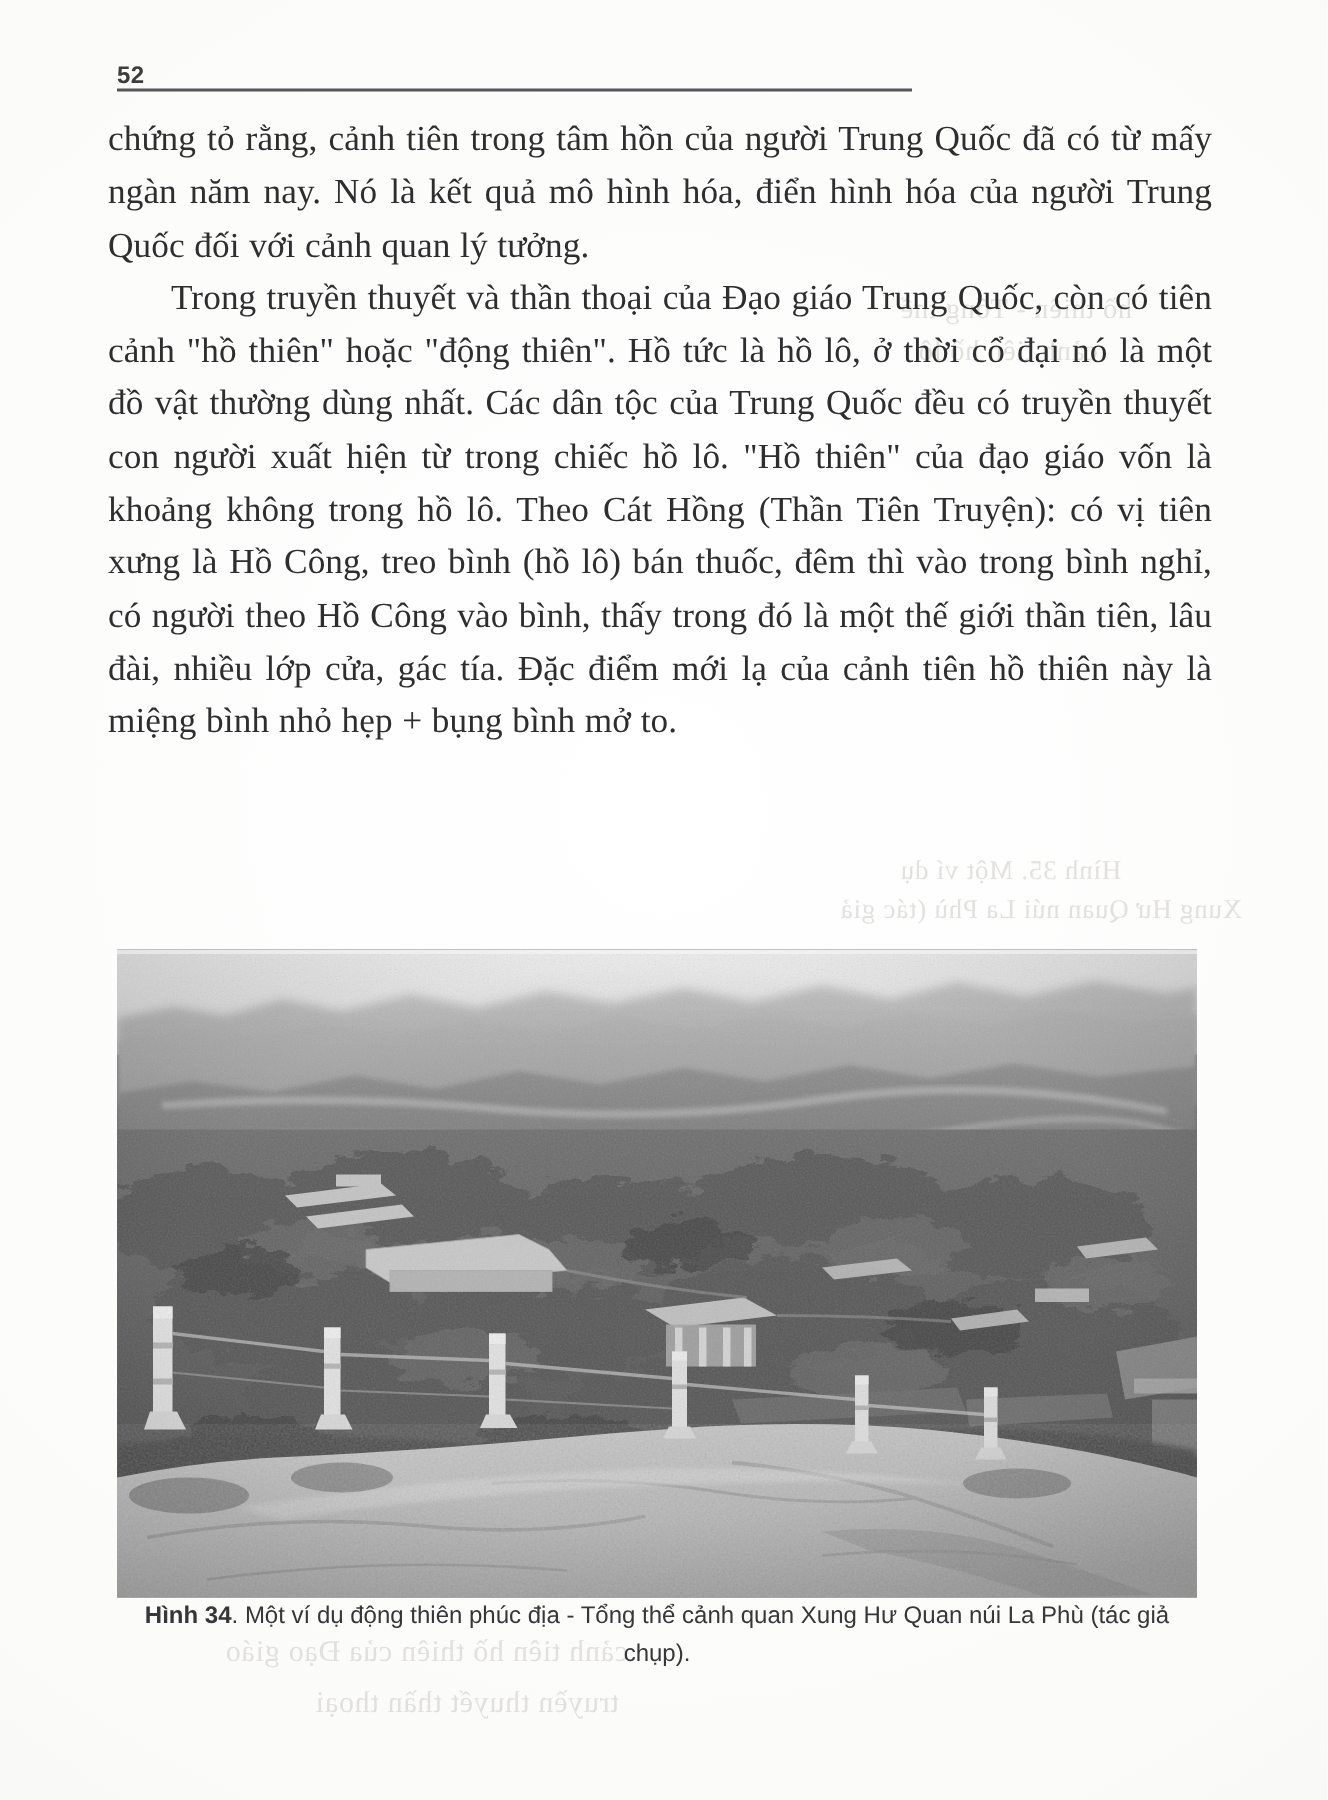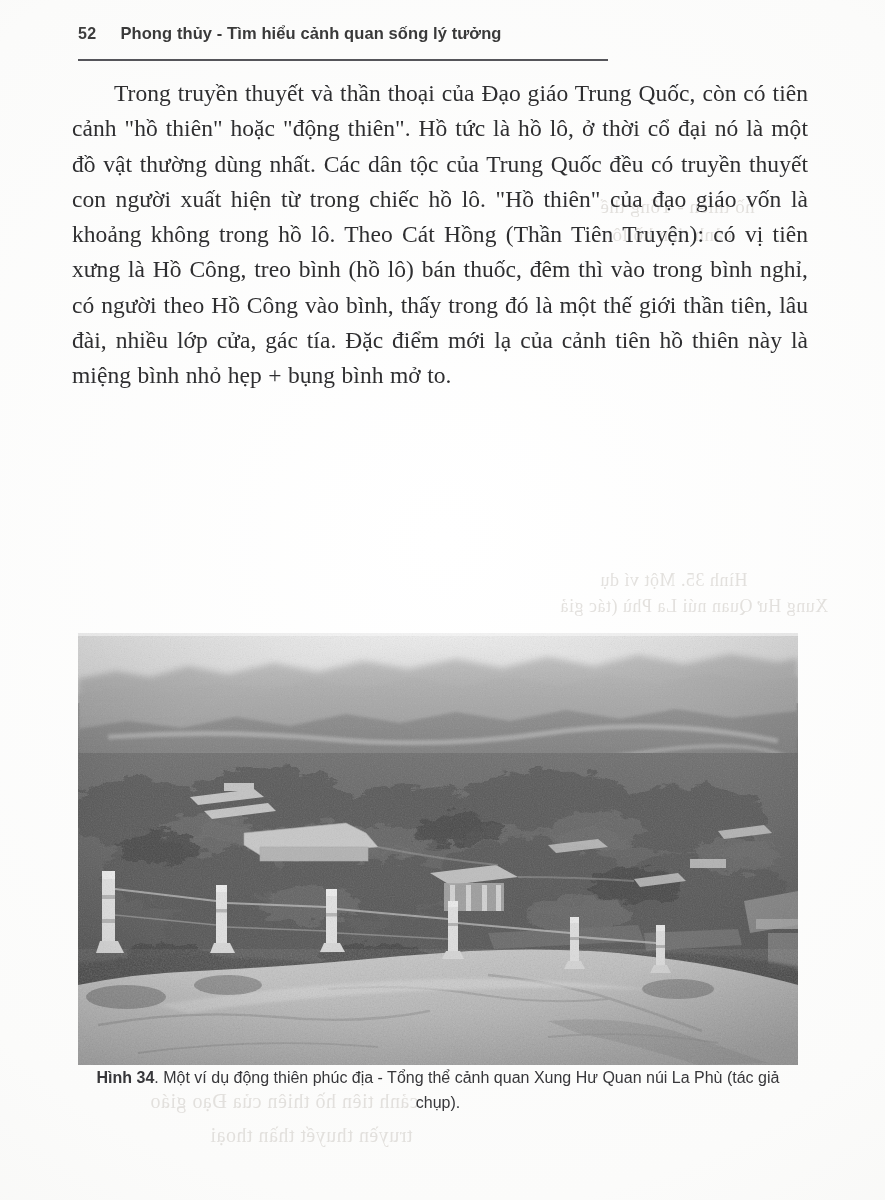"52" .running-head { top: 24px -> 42px }
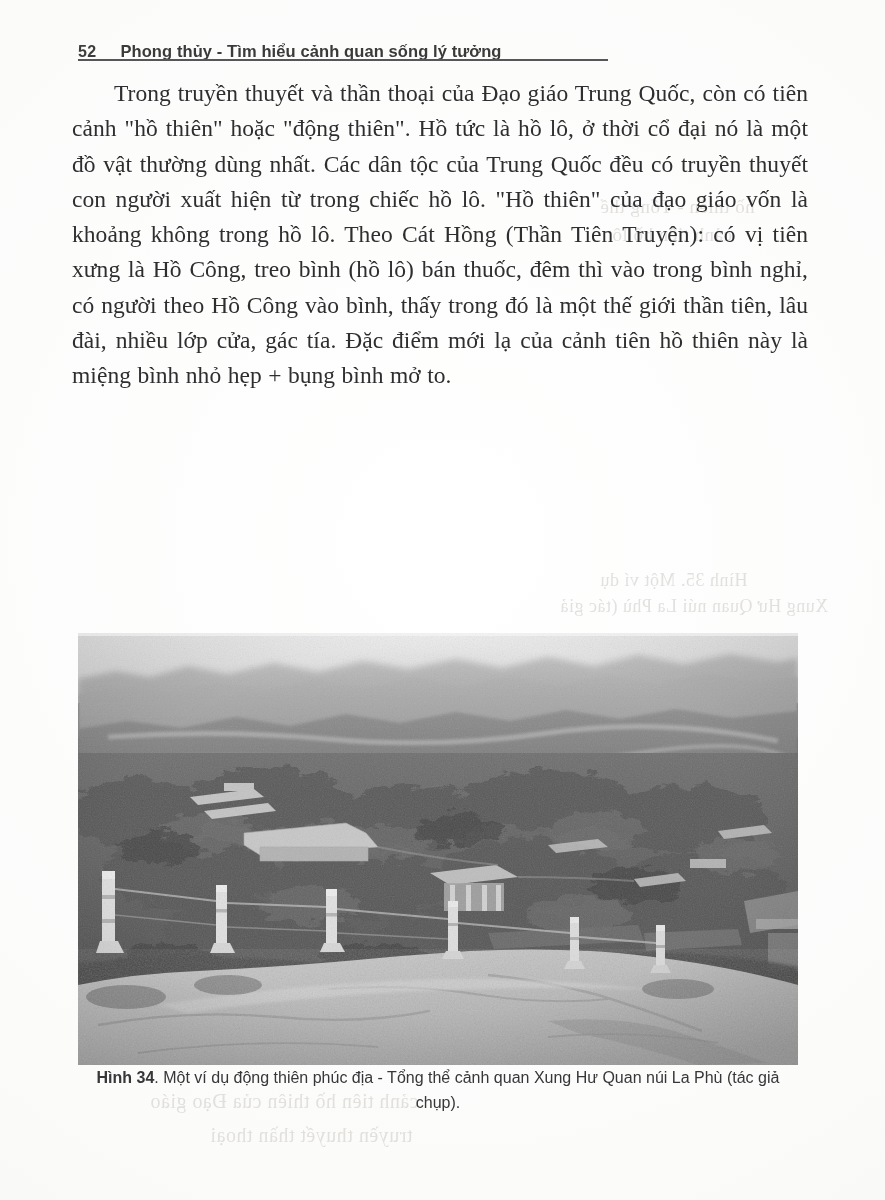"Phong thủy - Tìm hiểu" span.head-title { html: <span>Phong thủy - Tìm hiểu cảnh quan sống lý tưởng</span> -> none }
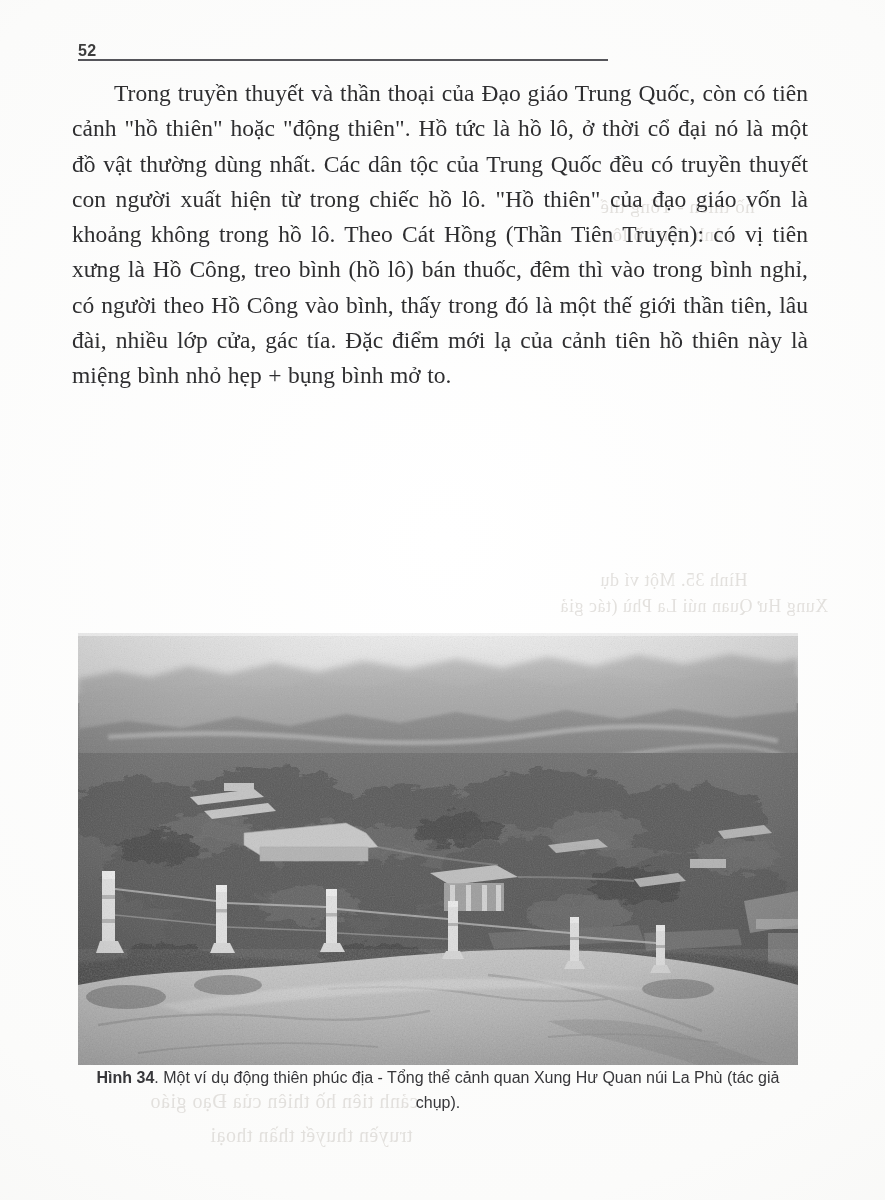"chứng tỏ rằng, cảnh tiên" p.para { html: none -> <p>chứng tỏ rằng, cảnh tiên trong tâm hồn của người Trung Quốc đã có từ mấy ngàn năm nay. Nó là kết quả mô hình hóa, điển hình hóa của người Trung Quốc đối với cảnh quan lý tưởng.</p> }
